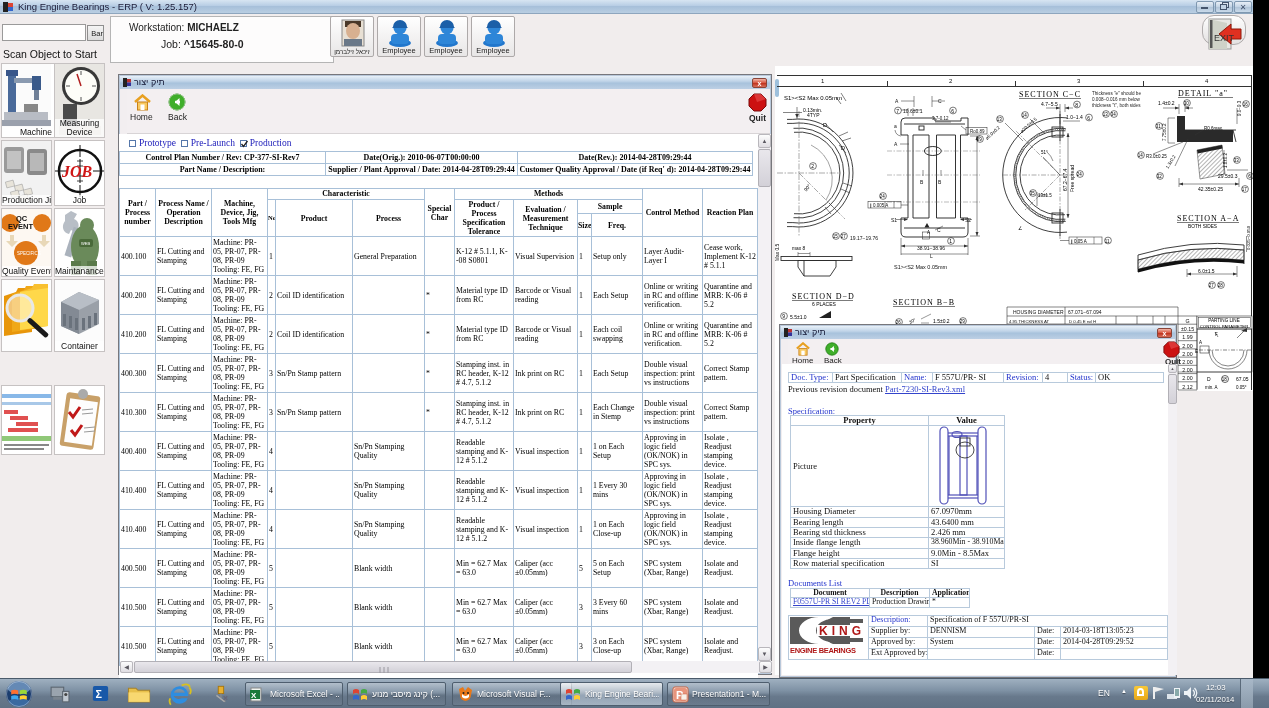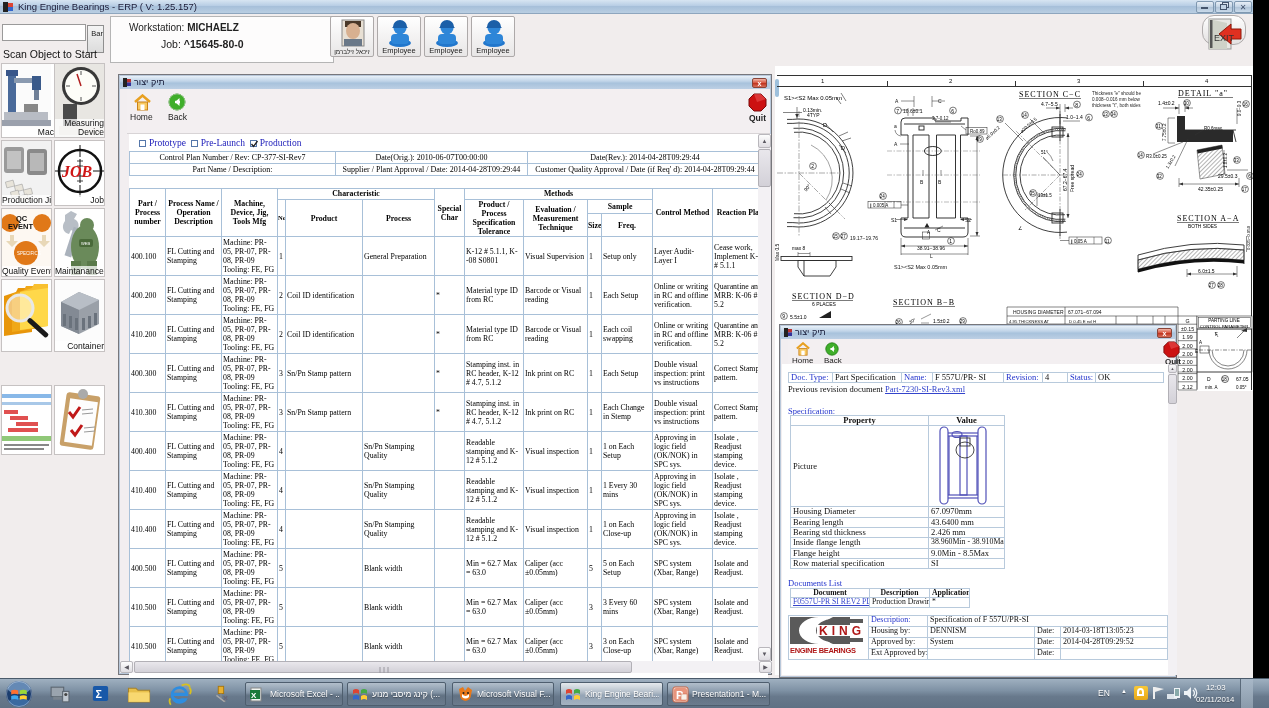"Bar" #barbtn { height: 28px -> 16px }
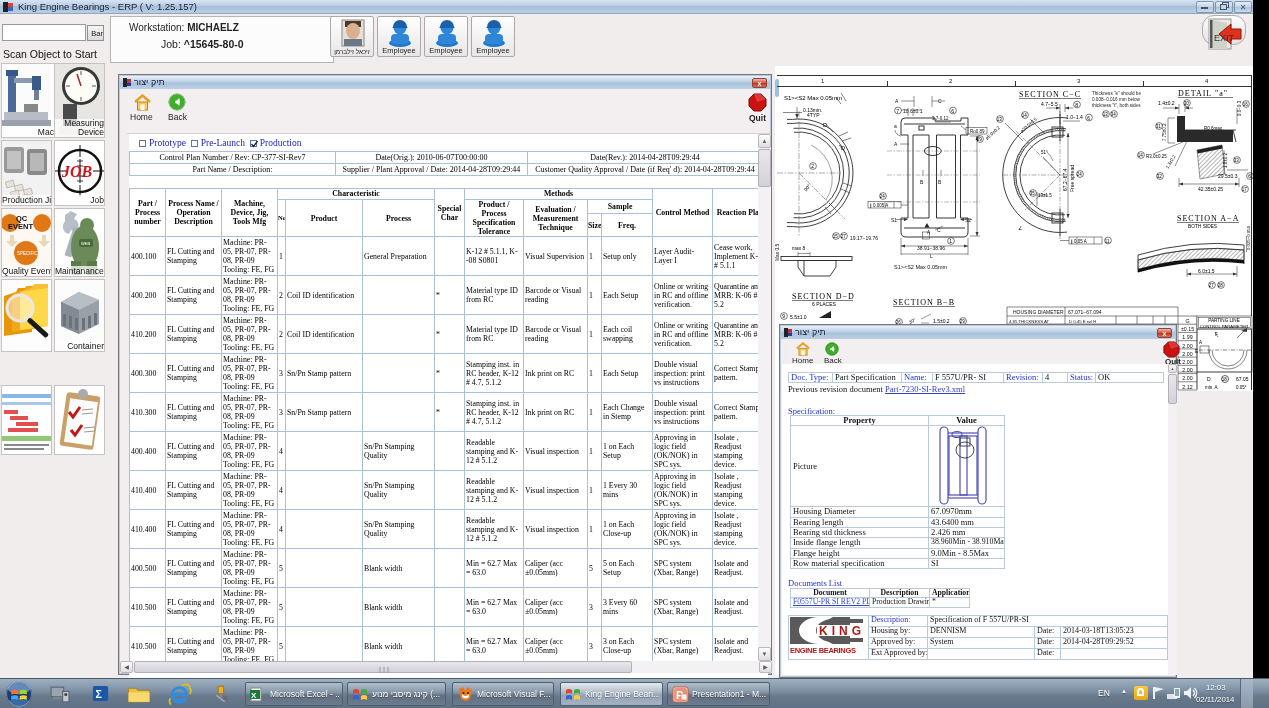"Measuring Device" .sbtn .lbl { text-align: right -> center }
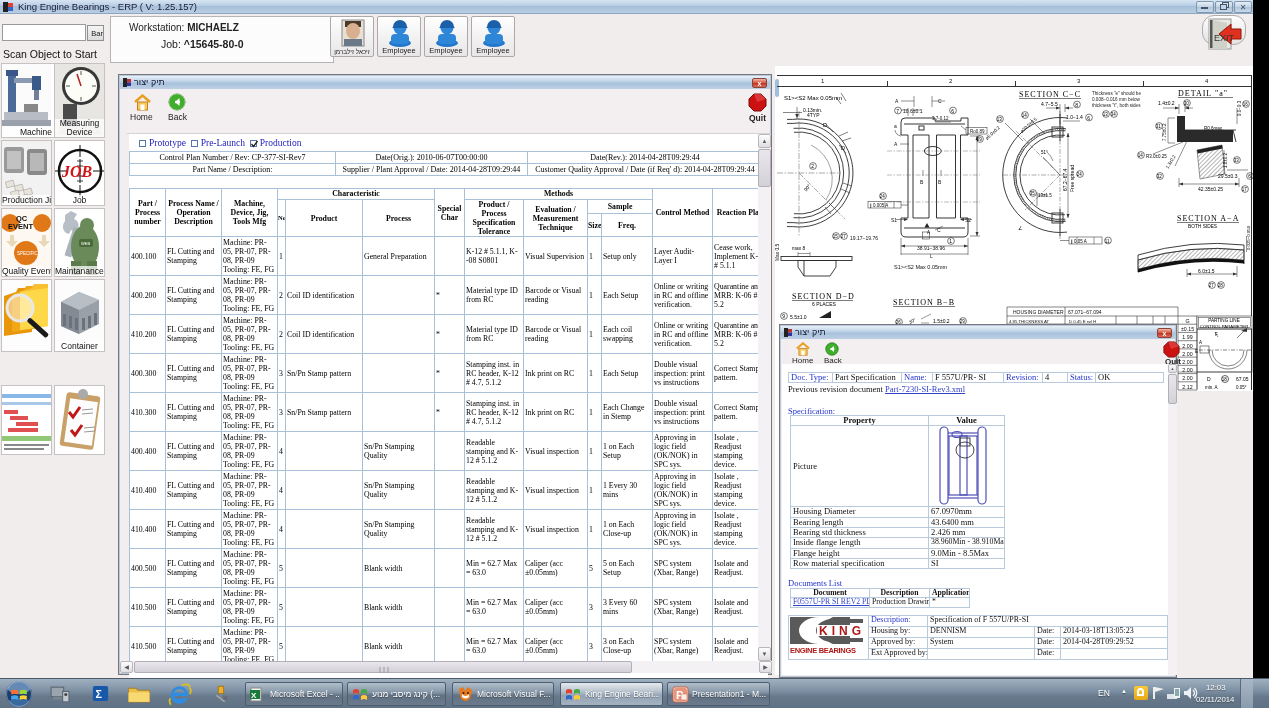"Prototype Pre-Launch Production" div.abs { left: 10px -> 0 }
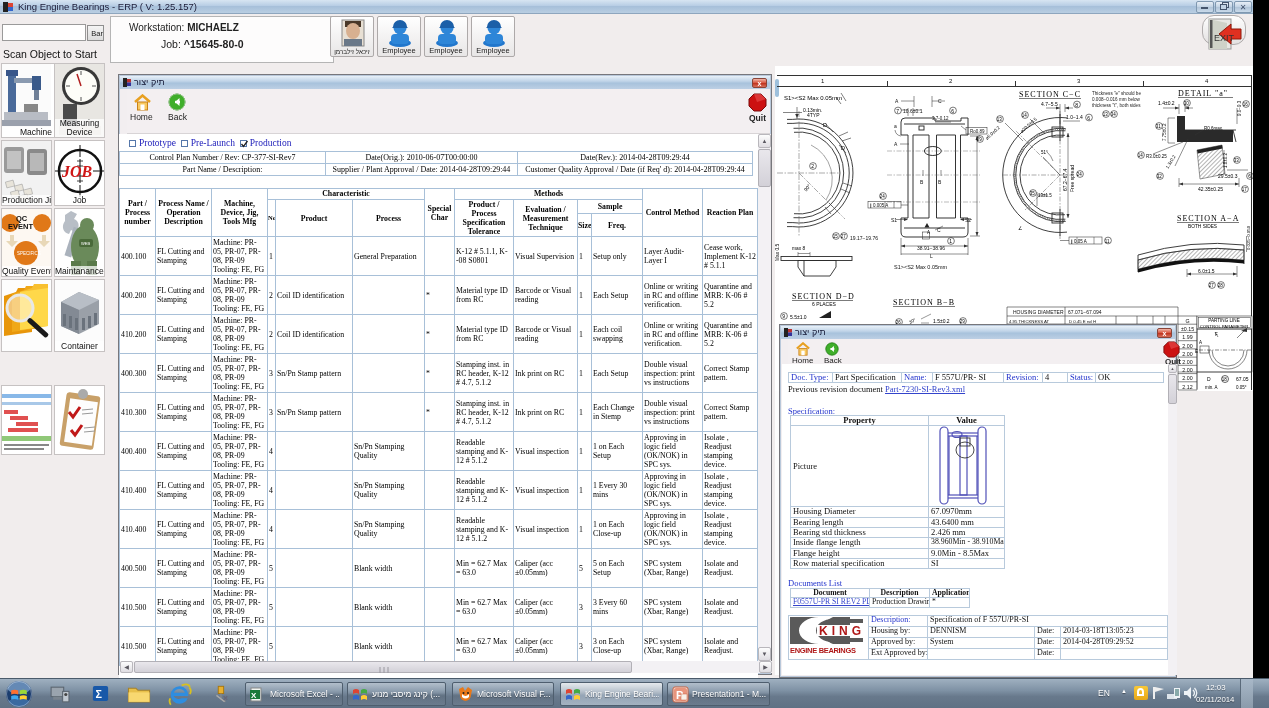"Control Plan Number / Rev:" #hdrtbl { font-weight: normal -> bold }
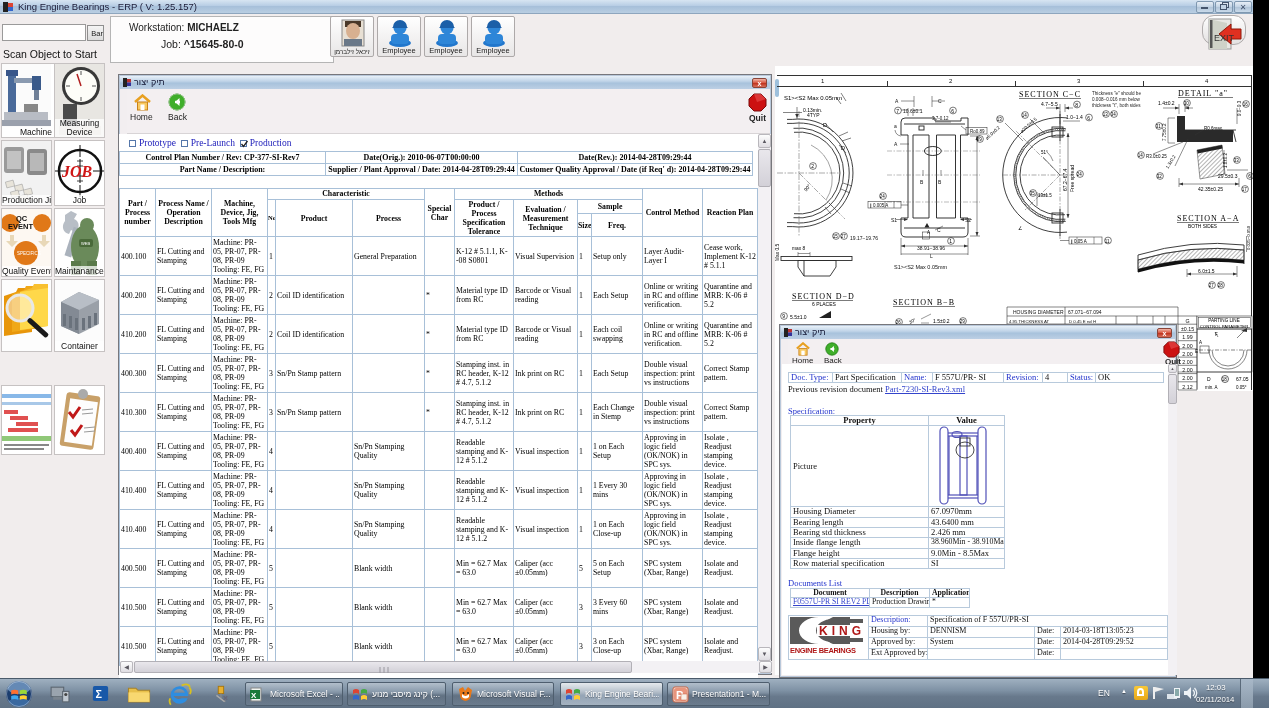"Housing by:" td { text: Housing -> Supplier }
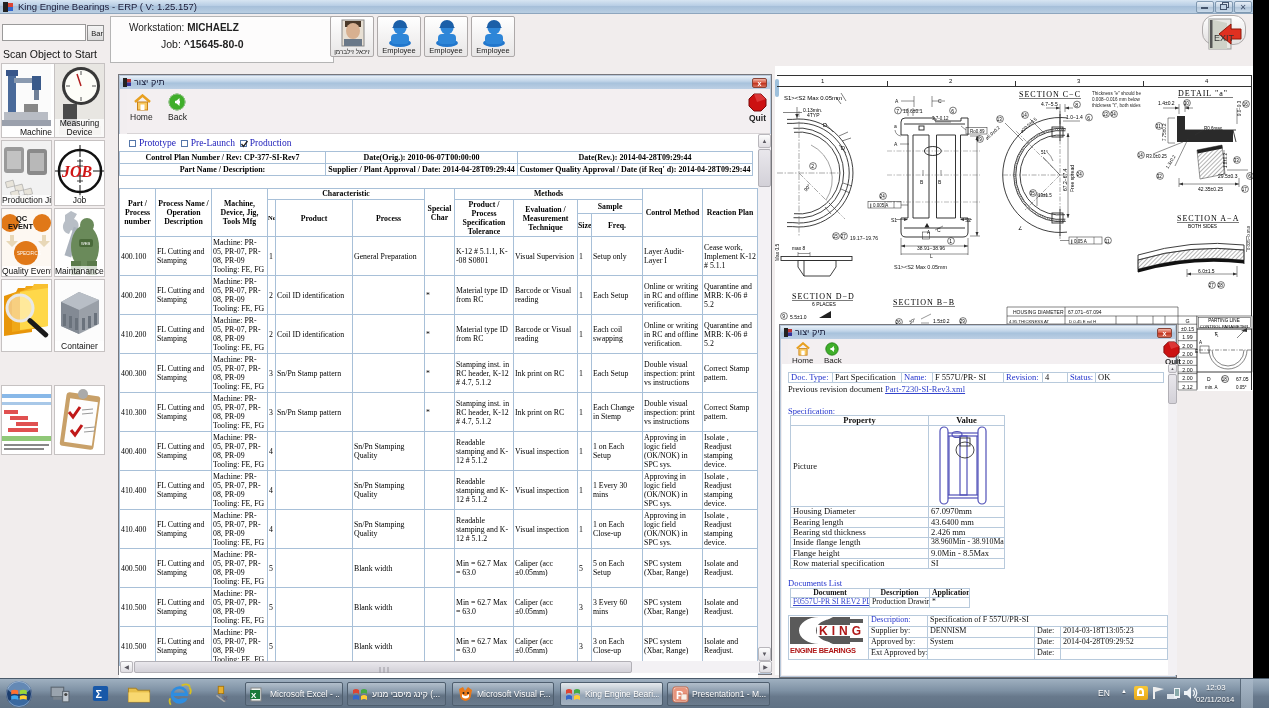"Microsoft Visual F..." div.abs { width: 102px -> 120px }
